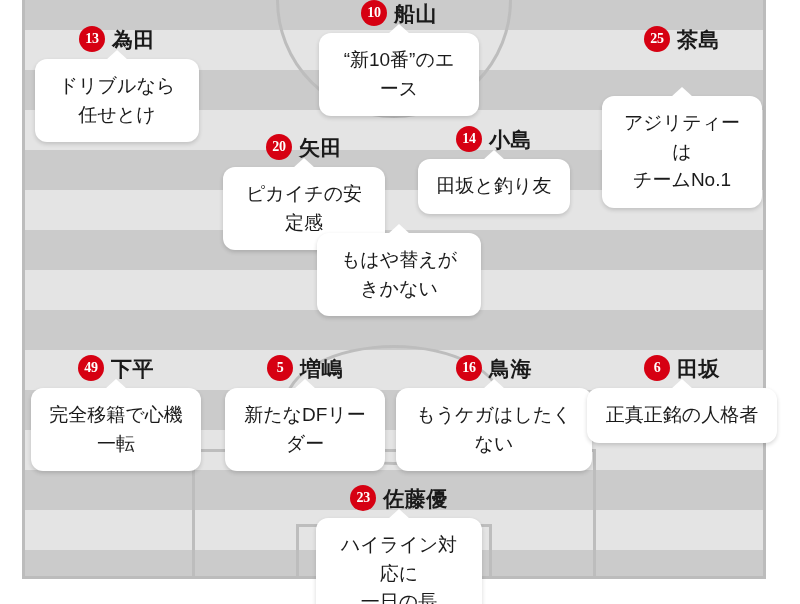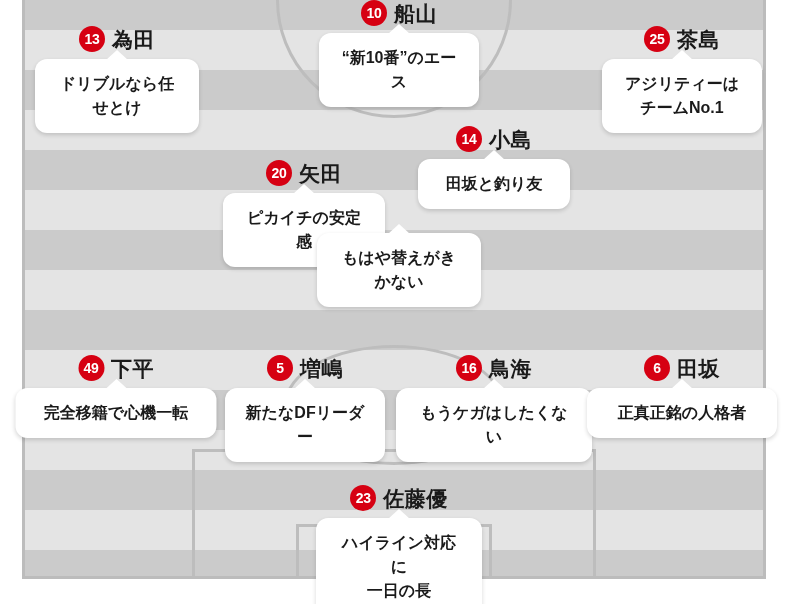"10" .num { font-family: none -> Liberation Serif, serif }
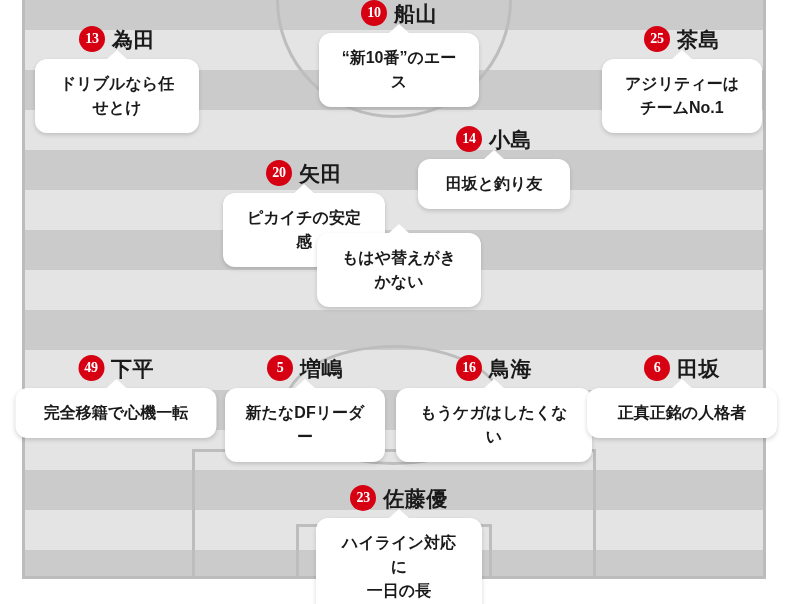"25" div.player { gap: none -> 37px }
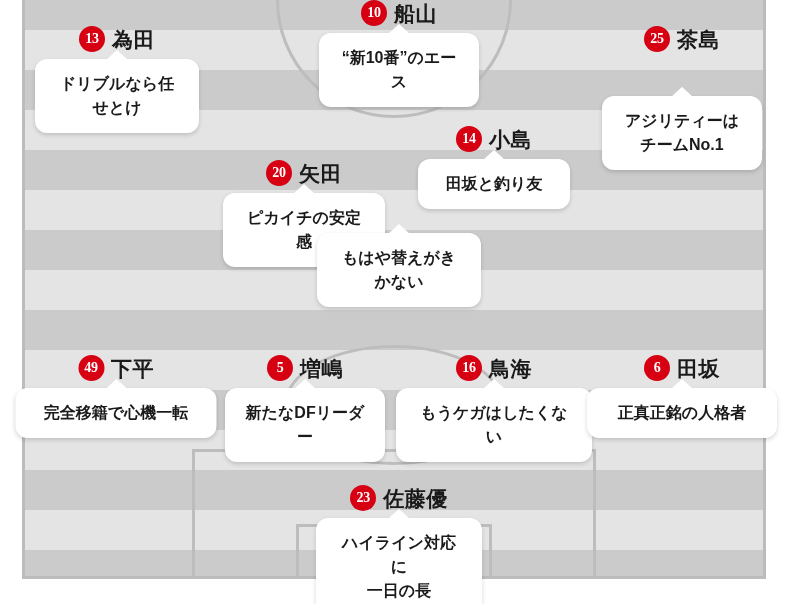"“新10番”のエース" .bubble { font-size: 16px -> 19px; font-weight: bold -> normal }
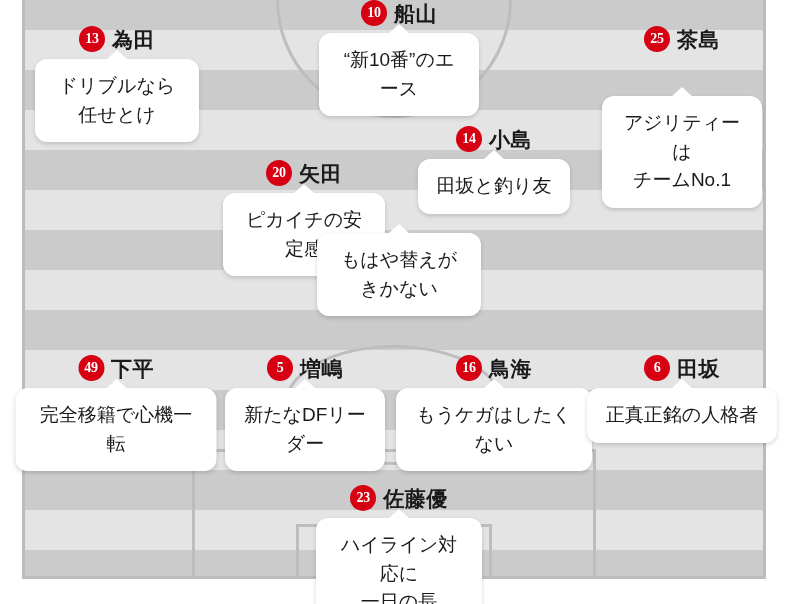"20" div.player { margin-top: 26px -> none }
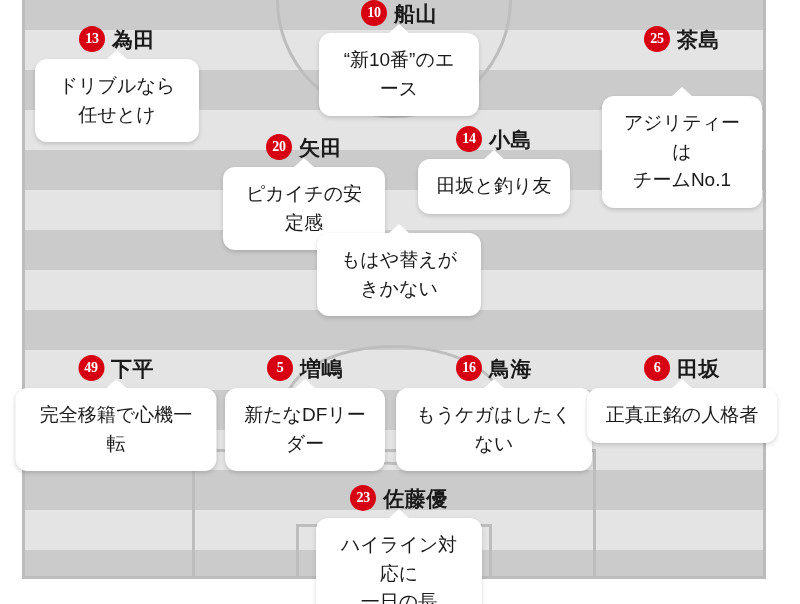"完全移籍で心機一転" div.bubble { width: 201px -> 170px }
